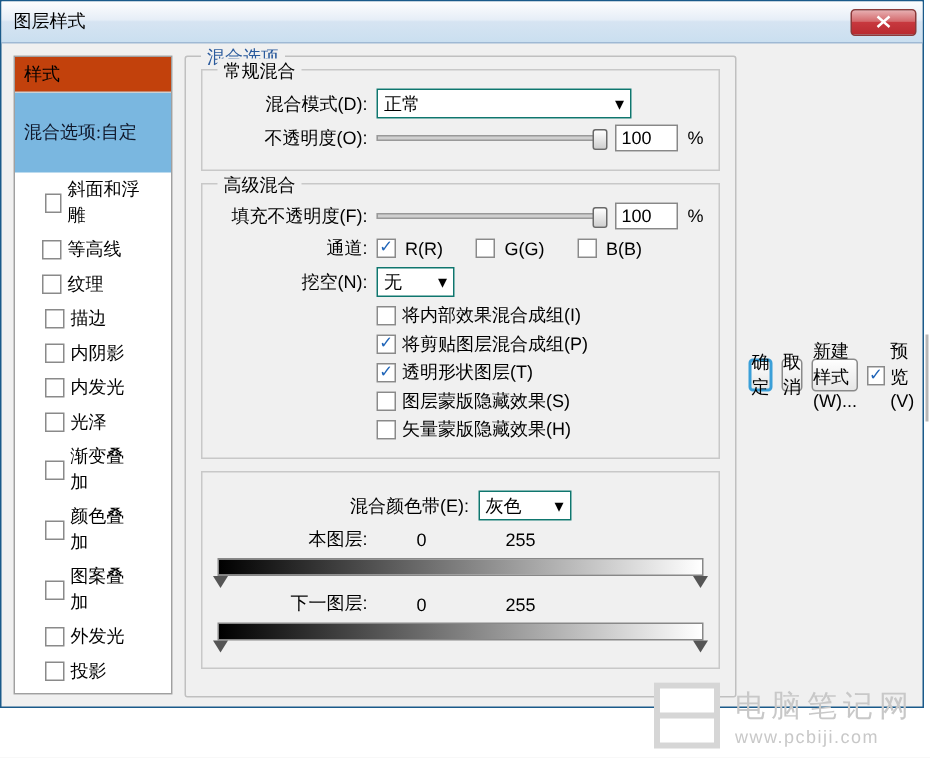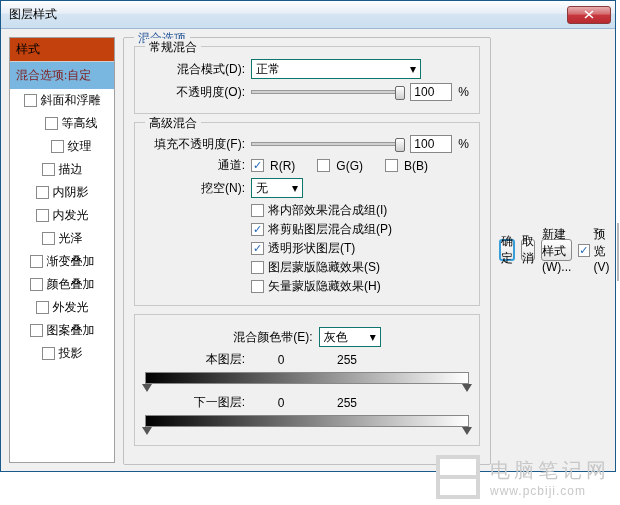"混合选项:自定" .left-sel { color: #7f1d1d -> #0f172a; padding: 5px 6px -> 18px 6px }
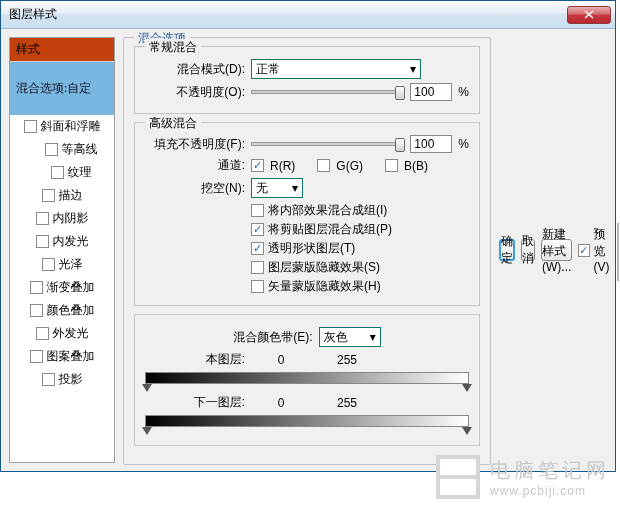"斜面和浮雕" .style-item { justify-content: center -> none; padding: 3px 0 -> 3px 20px }
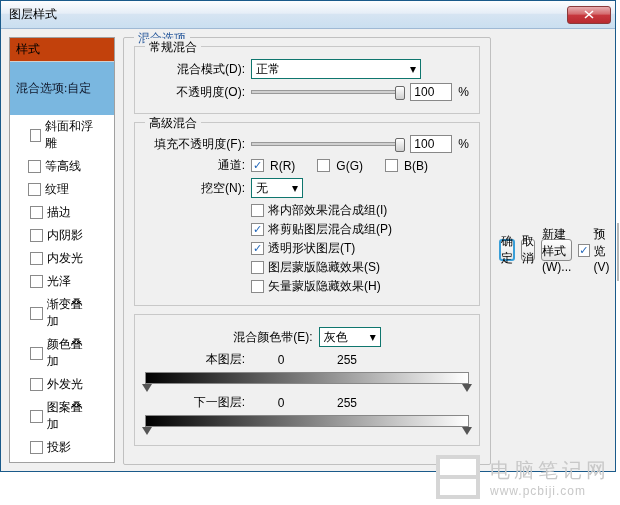"外发光" div.style-item { order: before "图案叠加" -> after "图案叠加" }
